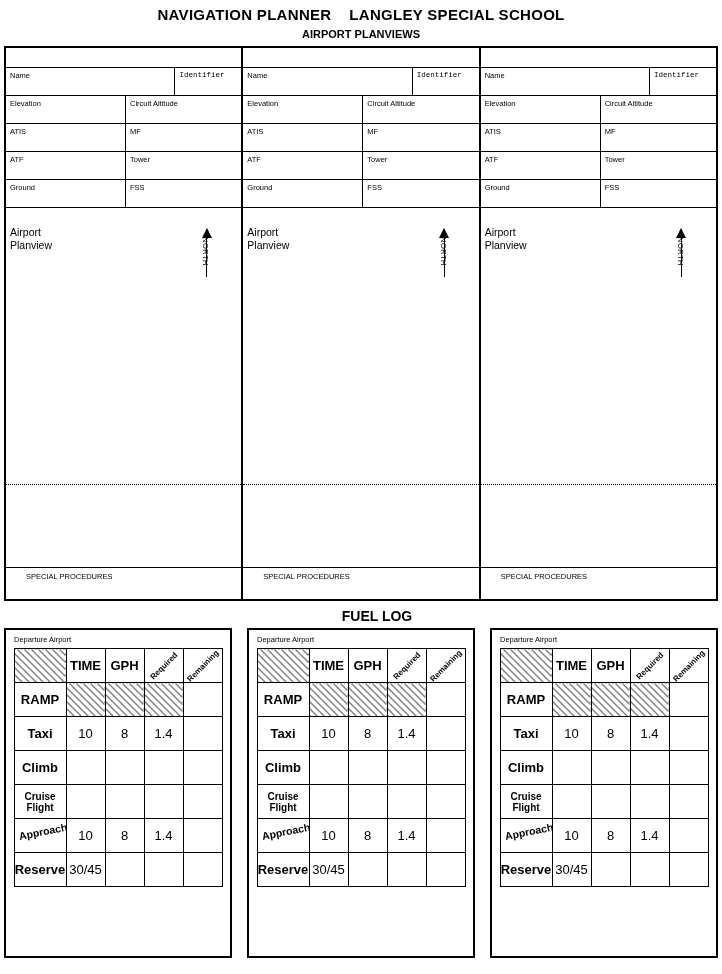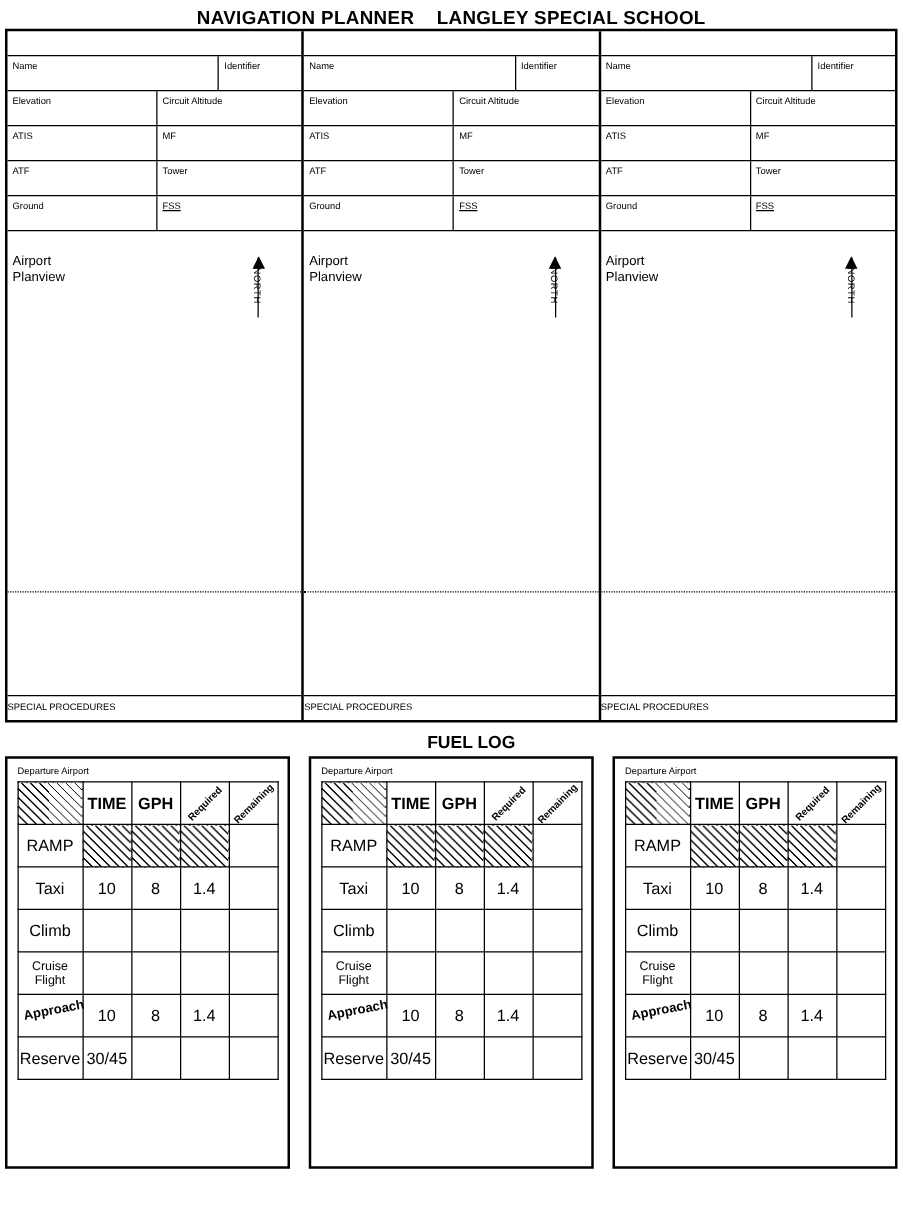"AIRPORT PLANVIEWS" div.sub-title { html: none -> <div>AIRPORT PLANVIEWS</div> }
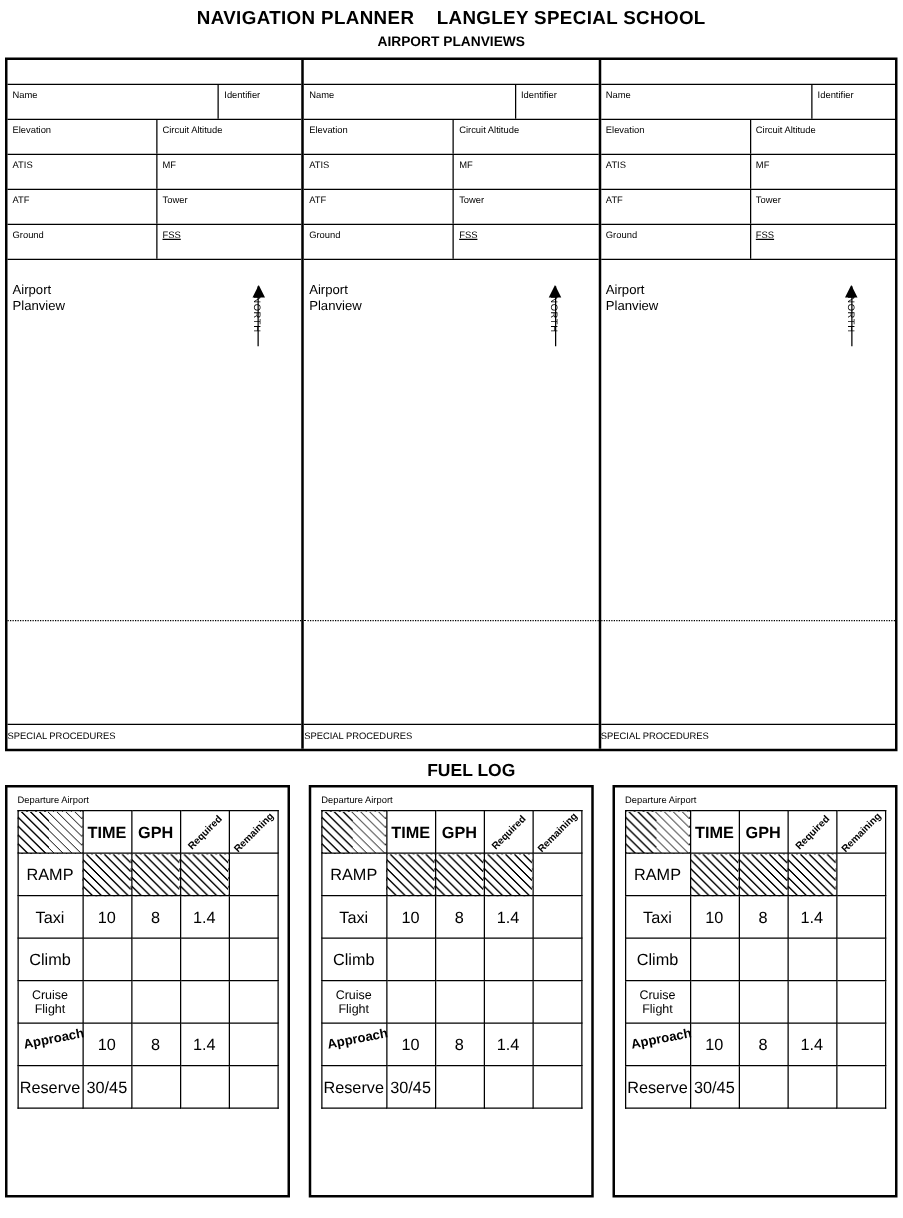"Identifier" .row-name .c2 { font-family: none -> Liberation Mono, monospace }
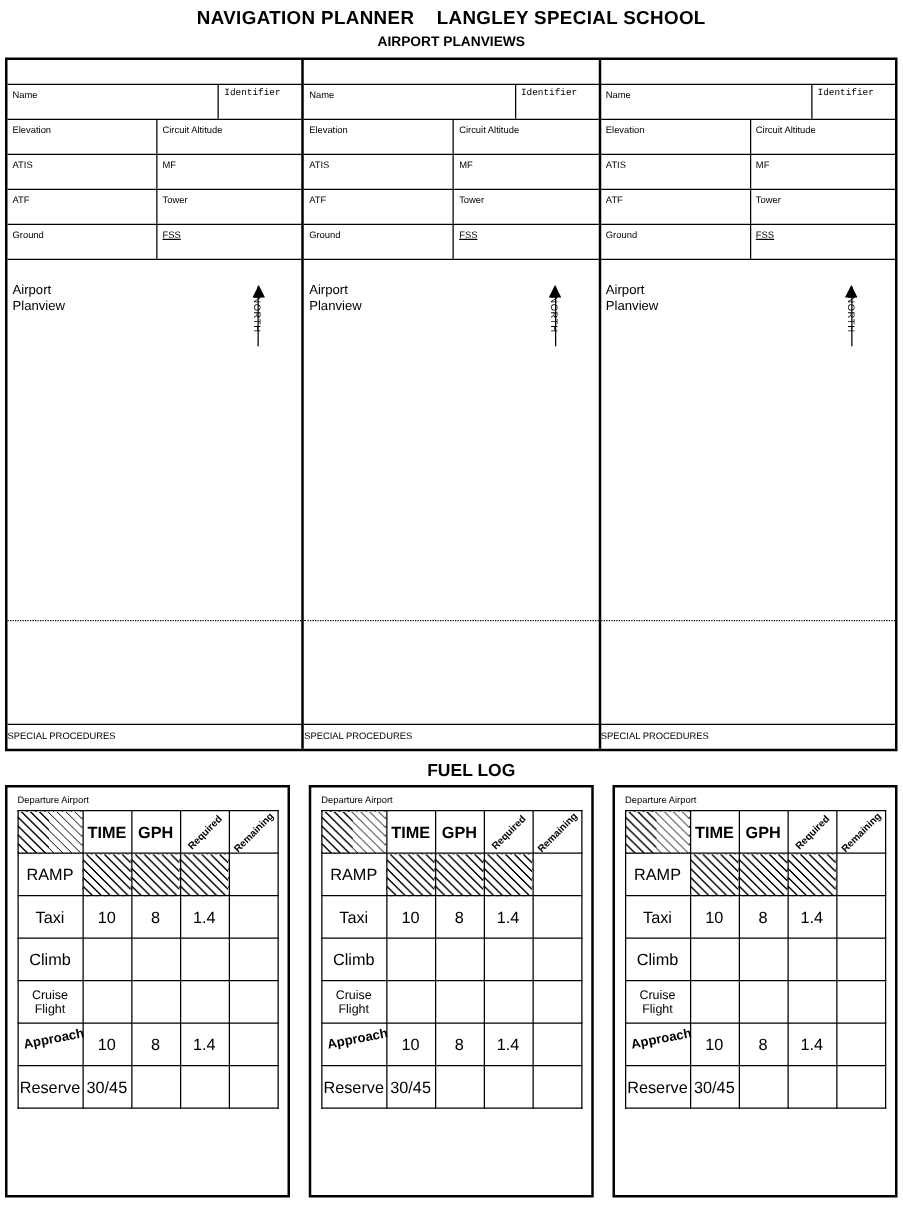"FSS" .row-ground .c2 { text-decoration: underline -> none }
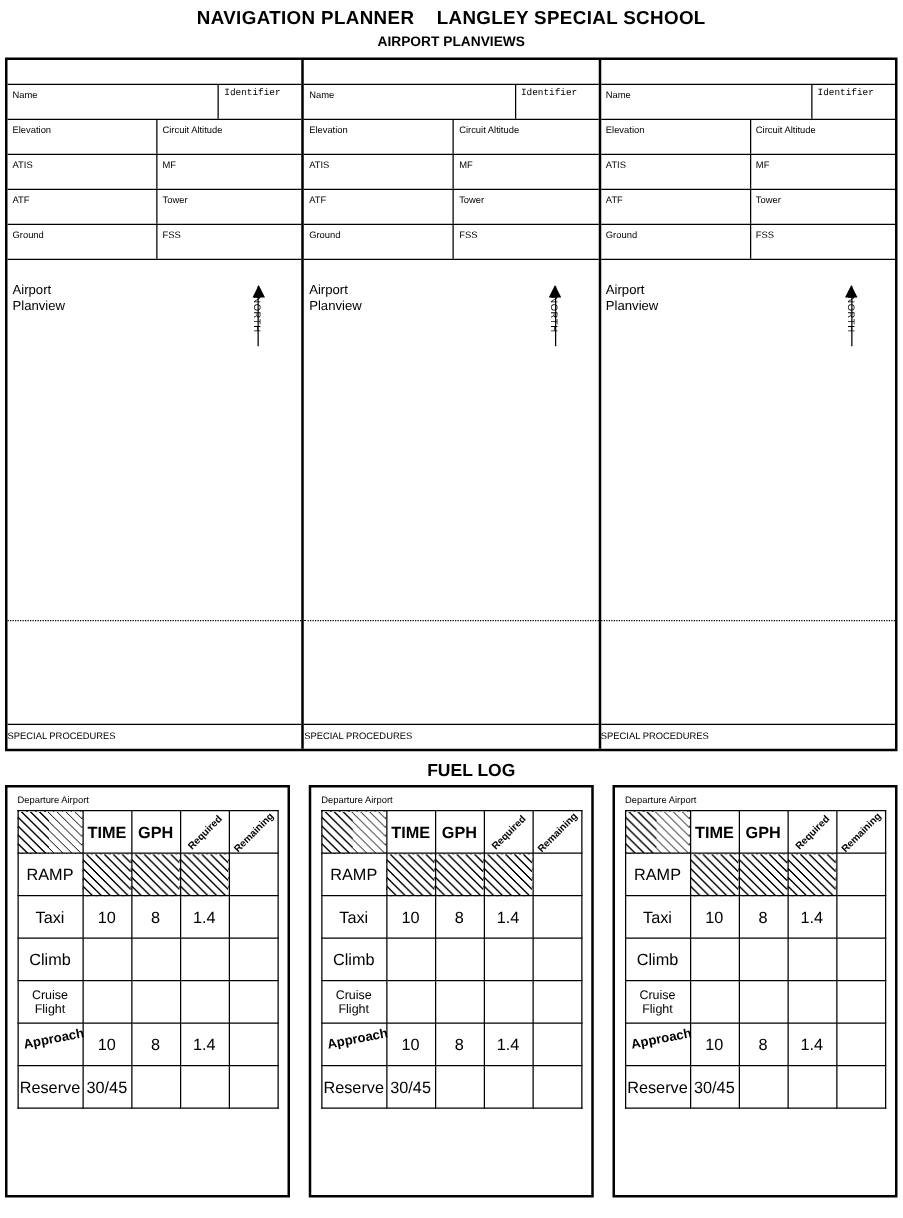"SPECIAL PROCEDURES" .pv-special { height: 20px -> 32px; padding: 4px 0 0 0 -> 4px 0 0 20px }
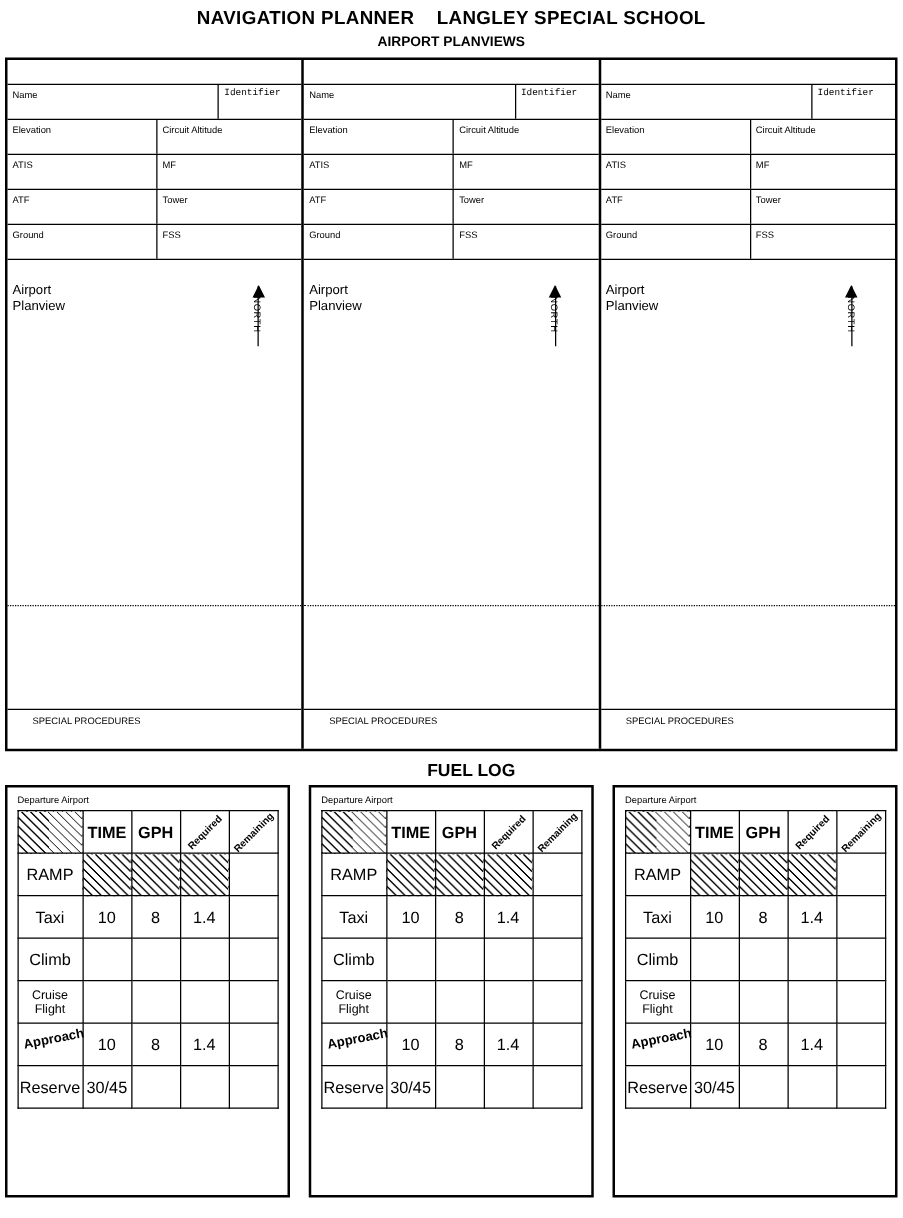"RAMP" .rowlabel { font-weight: normal -> bold }
